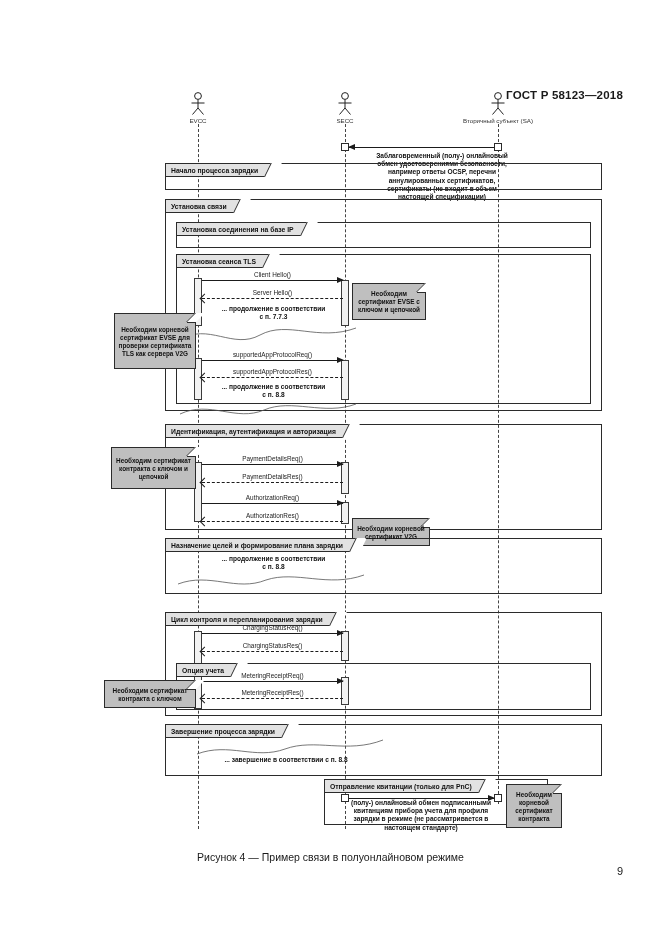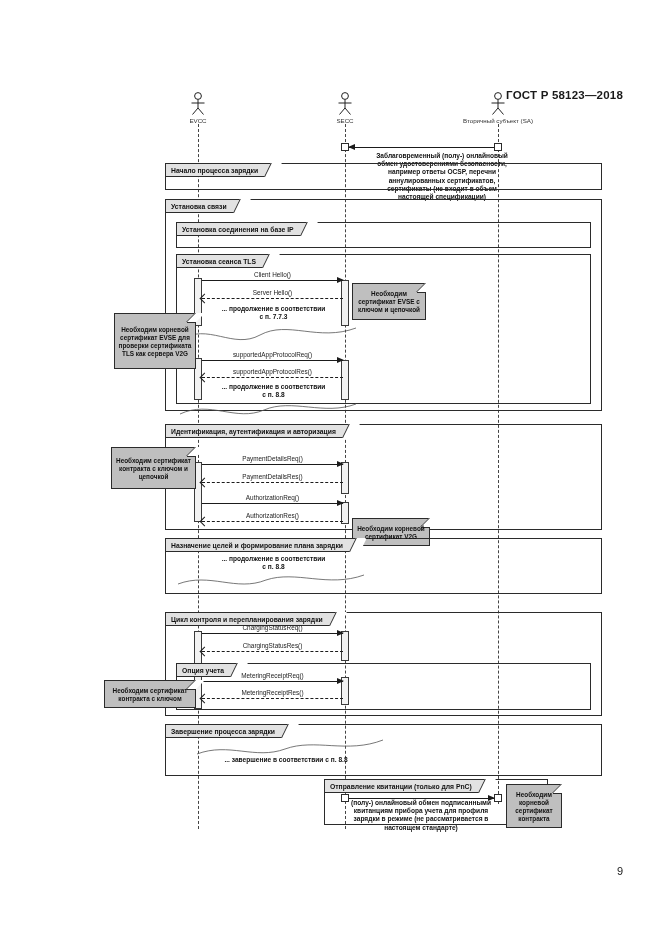"Рисунок 4 — Пример связи" div.figure-caption { html: none -> <div>Рисунок 4 — Пример связи в полуонлайновом режиме</div> }
